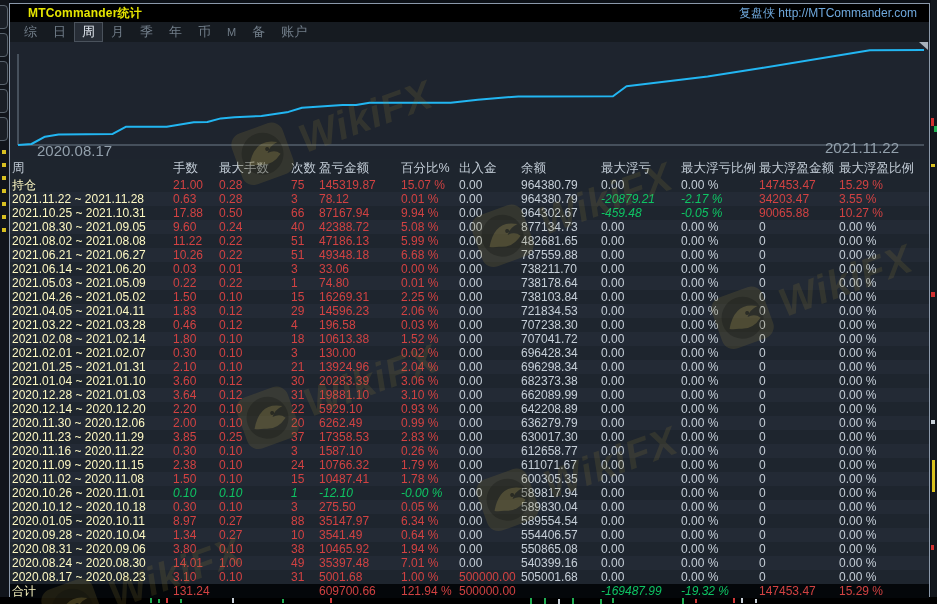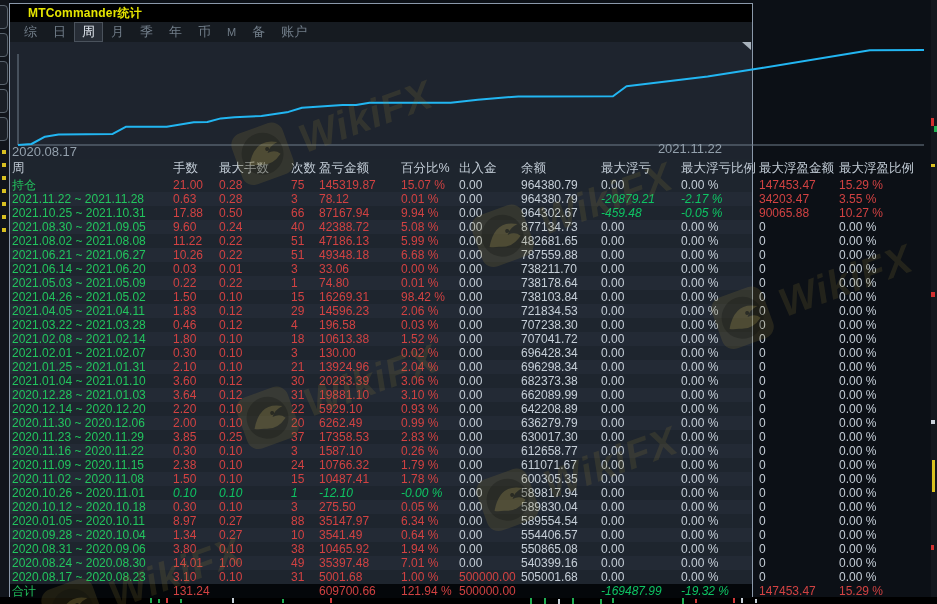"MTCommander统计" .win { width: 744px -> 921px }
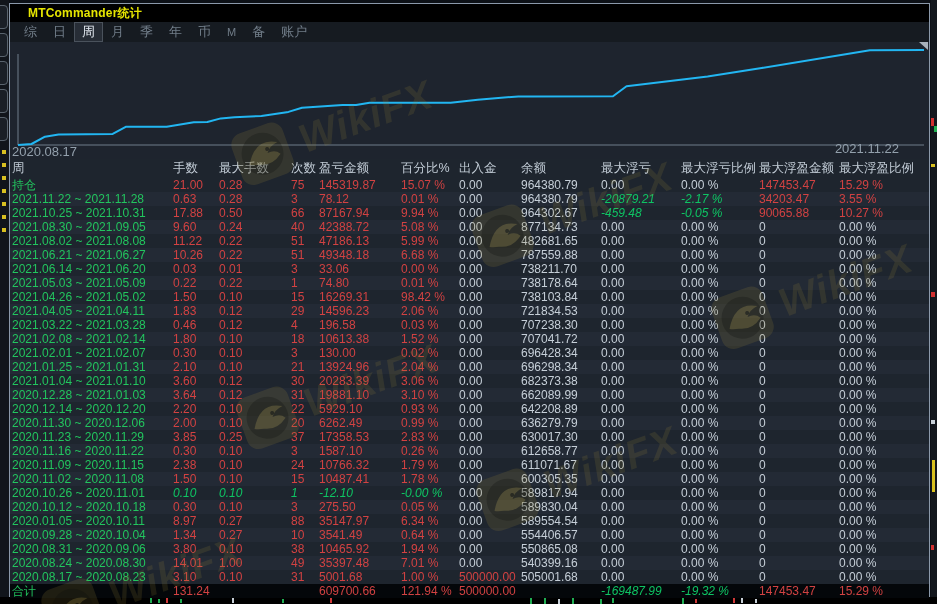"复盘侠 http://MTCommander.com" span.brand { html: none -> <span>复盘侠 http://MTCommander.com</span> }
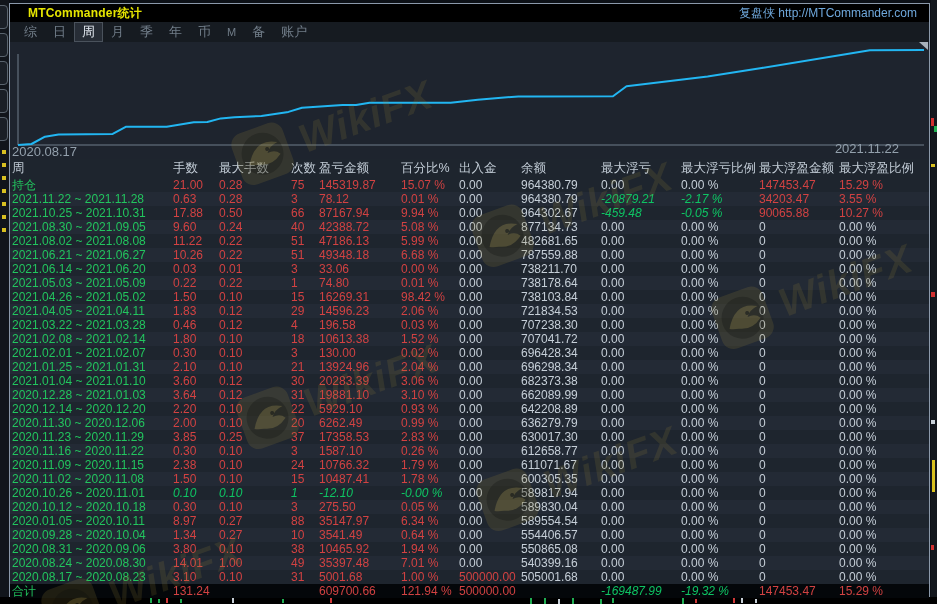"2020.08.17" .axis-label { font-size: 13px -> 15px; margin-left: none -> 25px }
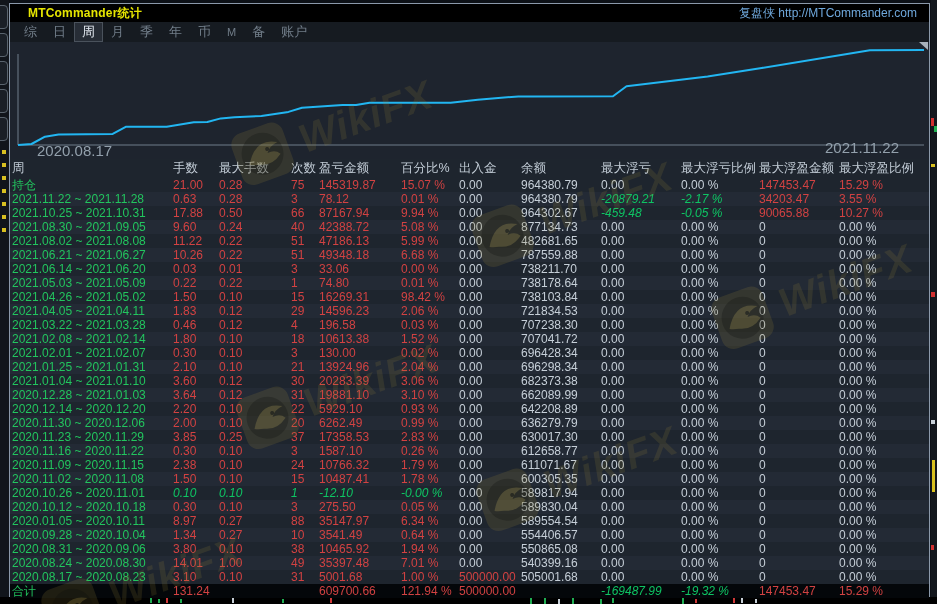"持仓" .c-date { color: #22c55e -> #fef9c3 }
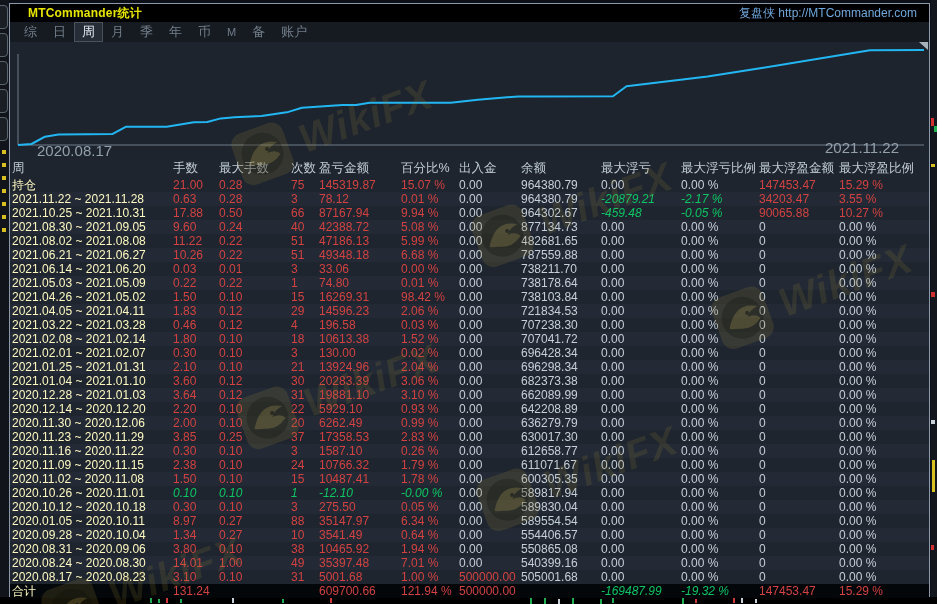"98.42 %" span.cell { text: 98.42 -> 2.25 }
